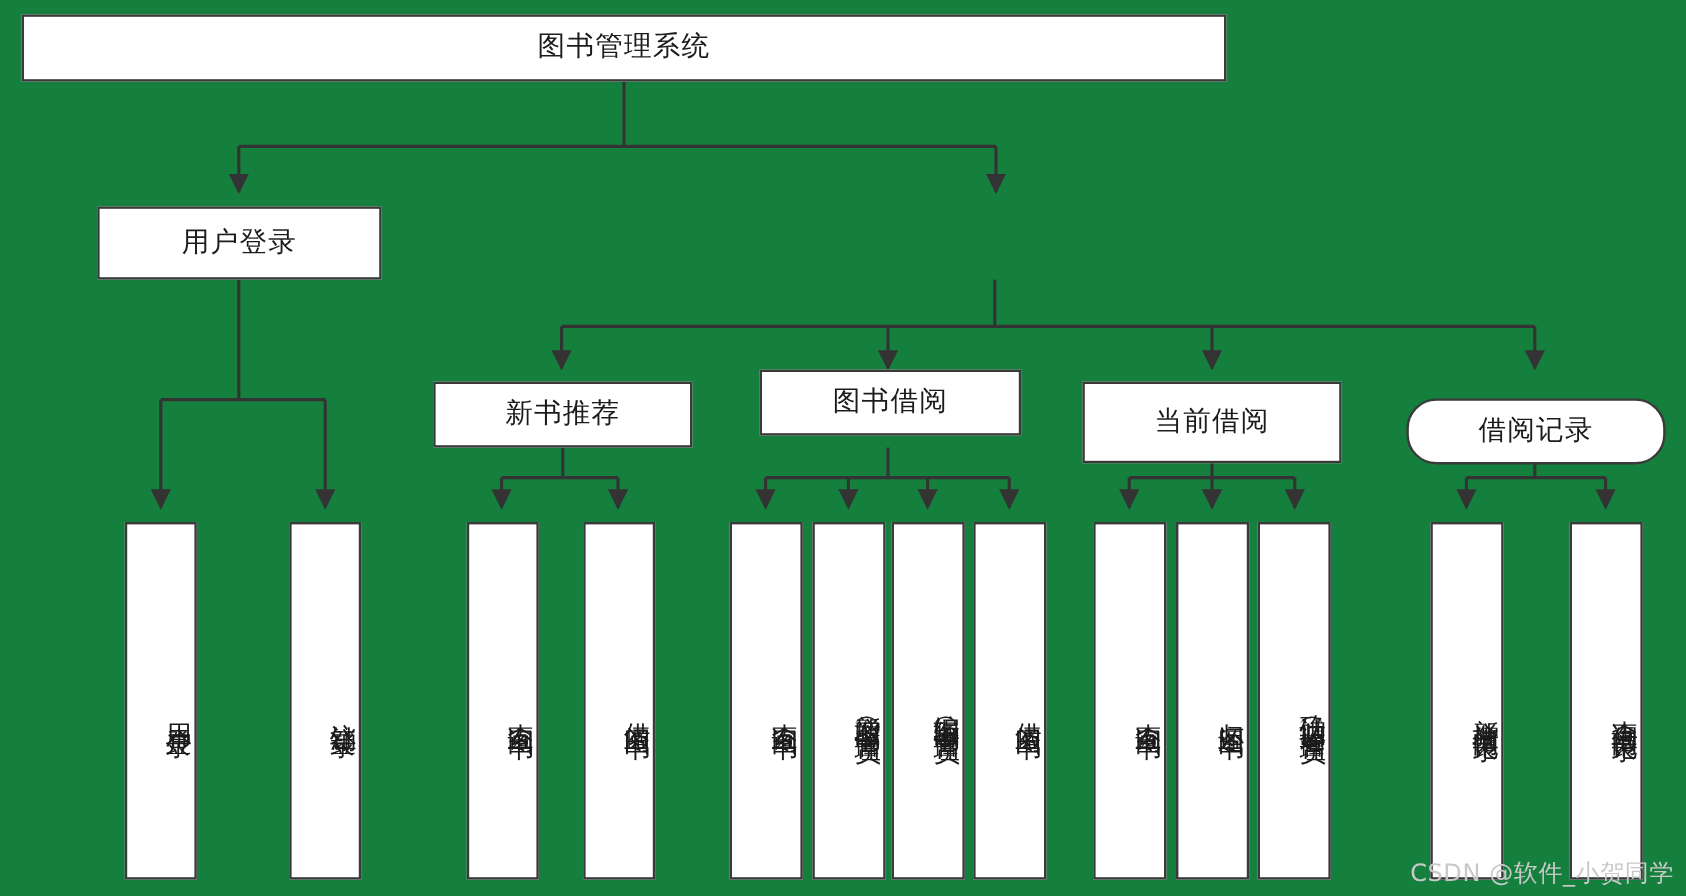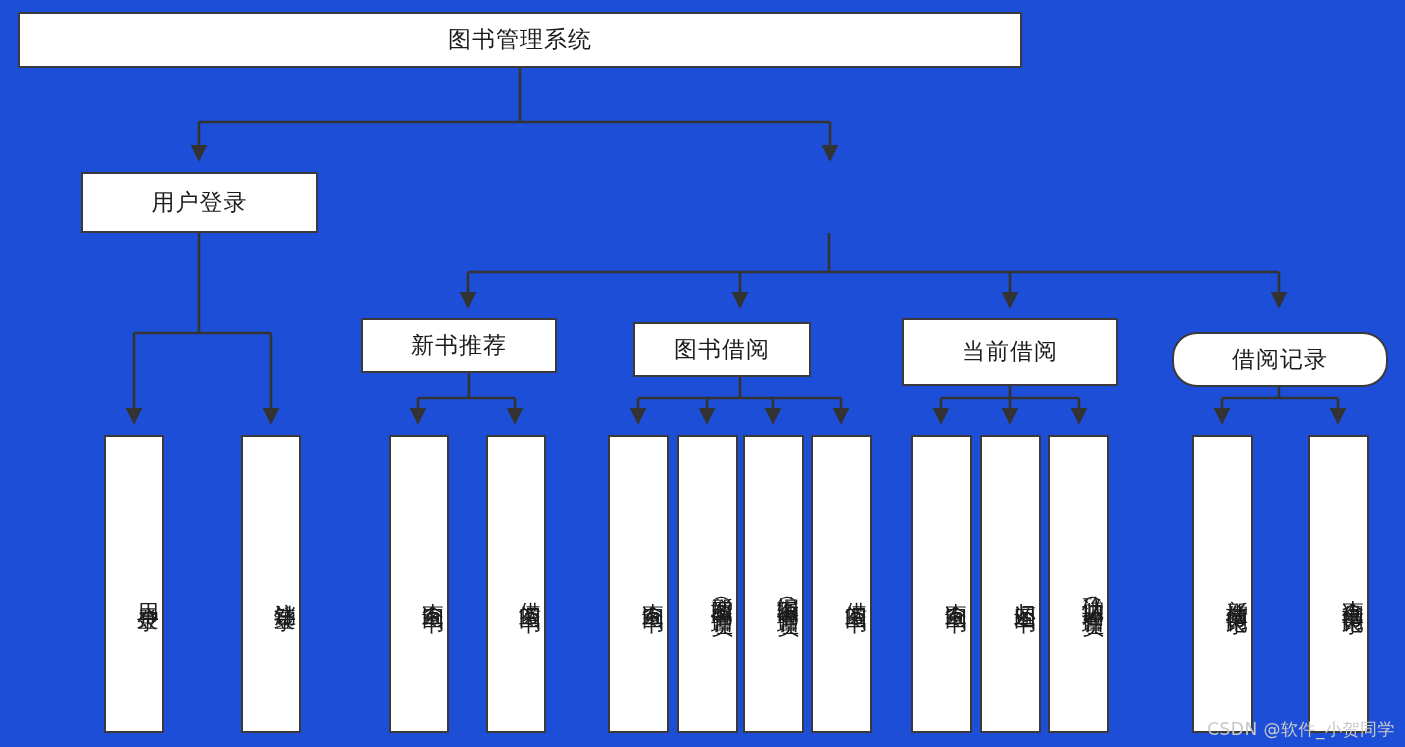"图书管理系统" #stage { background: #1d4ed8 -> #15803d }
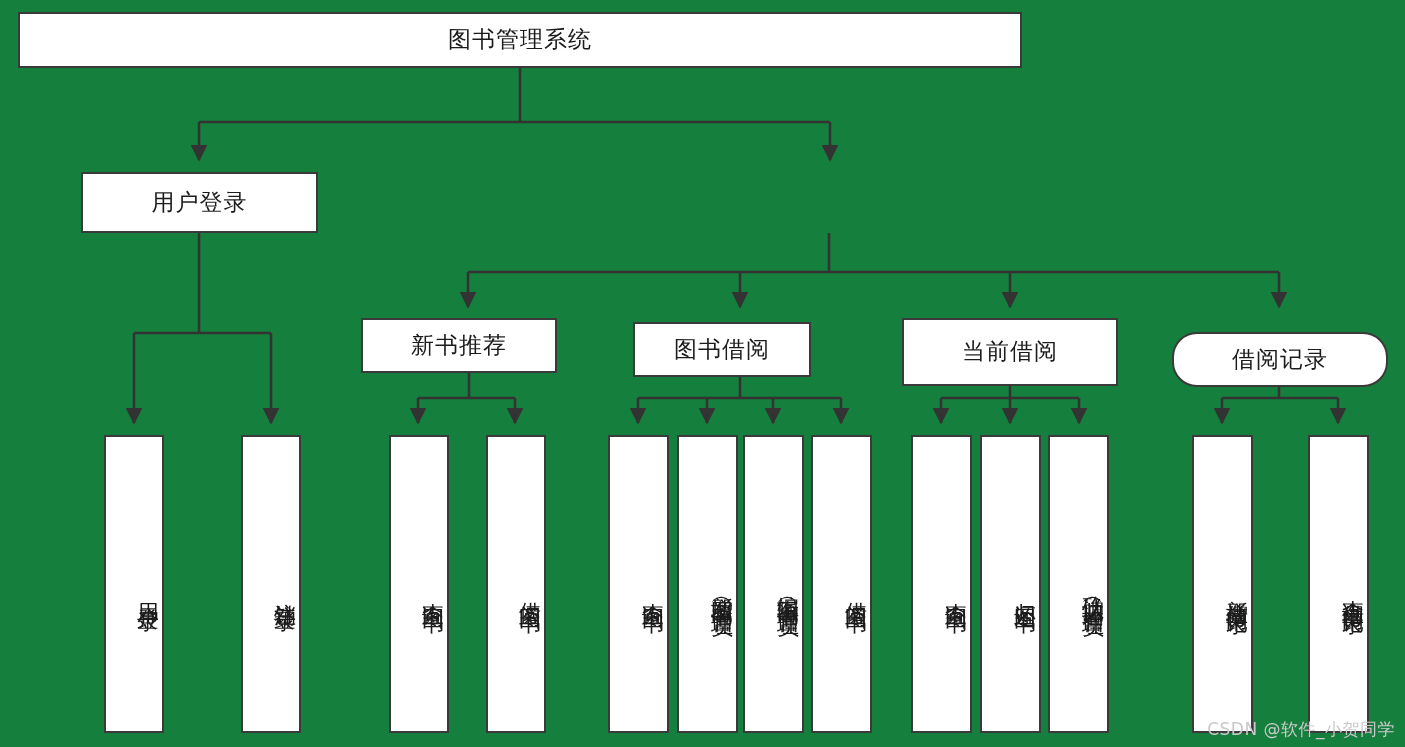"新书推荐" div.node { width: 196px -> 216px }
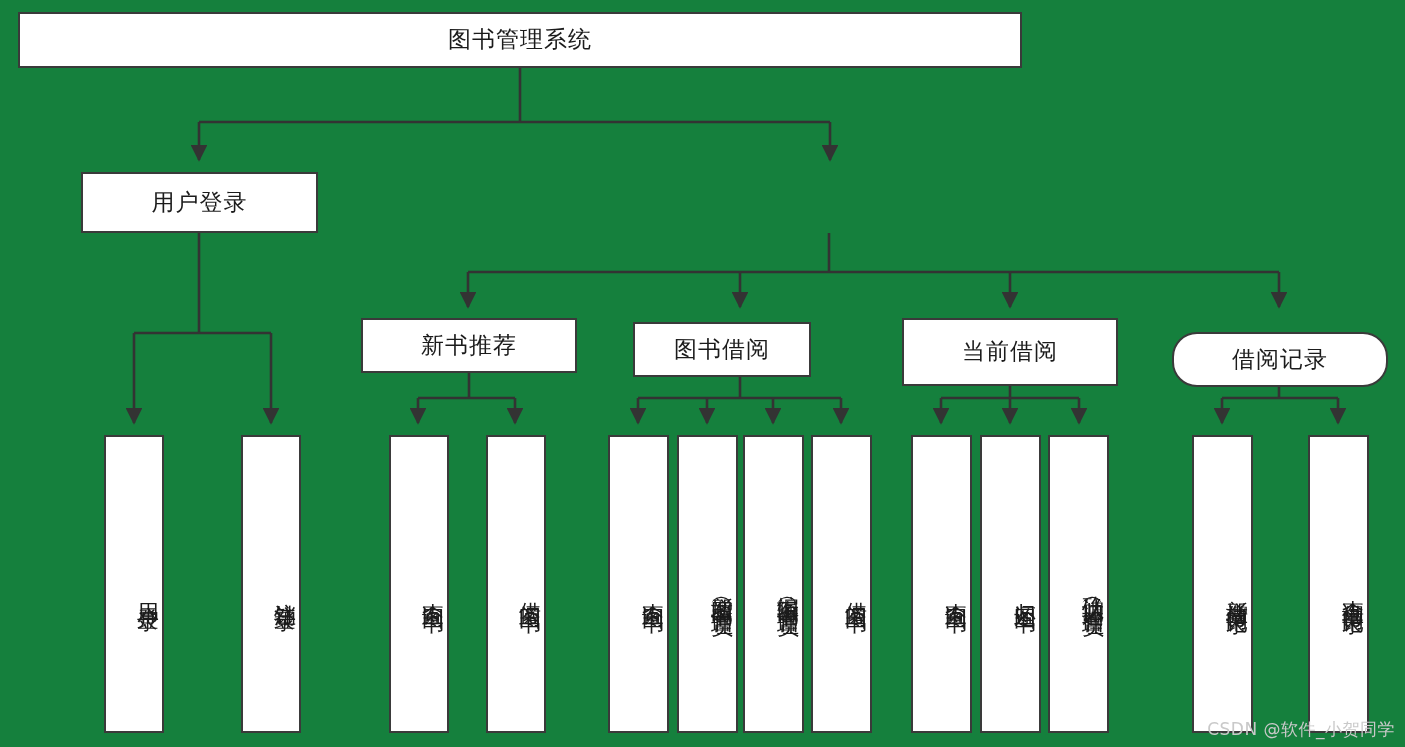"图书借阅" div.node { top: 322px -> 308px; width: 178px -> 218px }
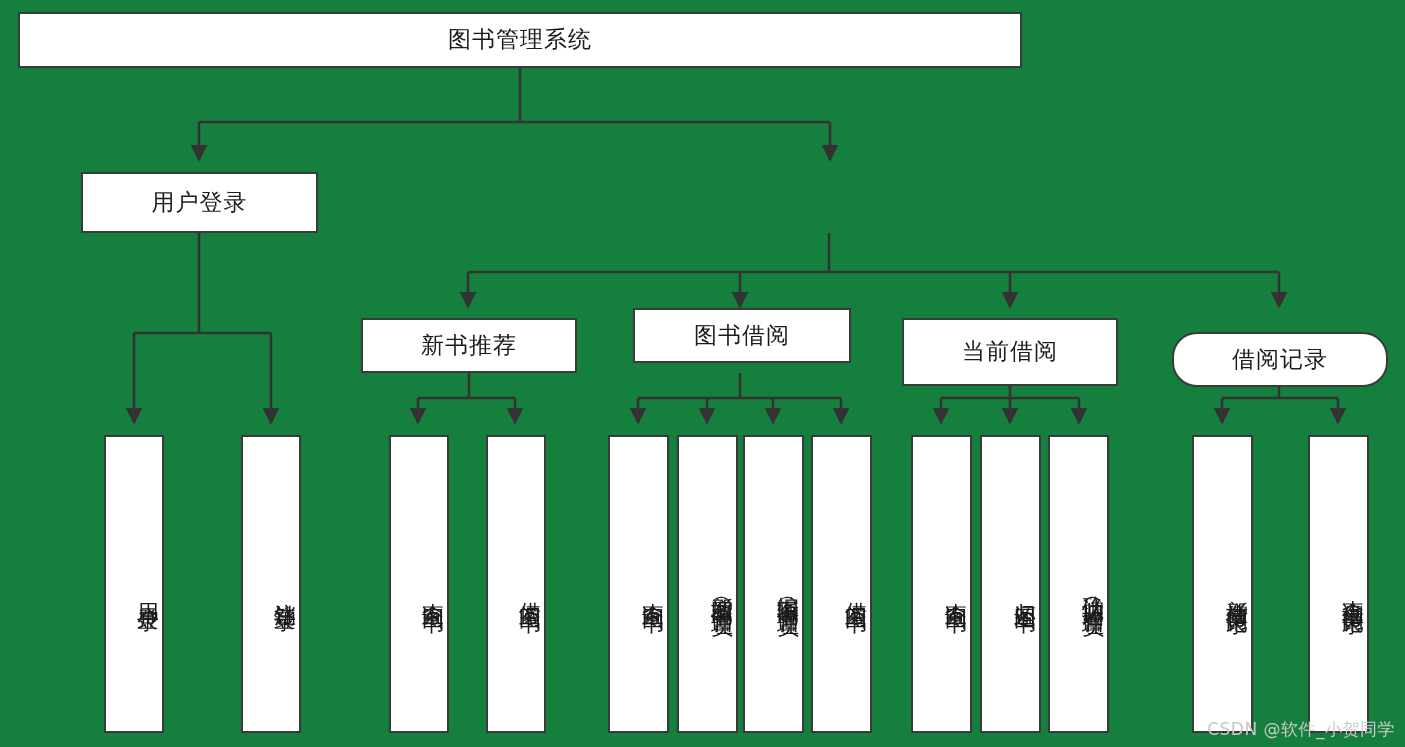"CSDN @软件_小贺同学" .watermark { font-size: 17px -> 20px }
